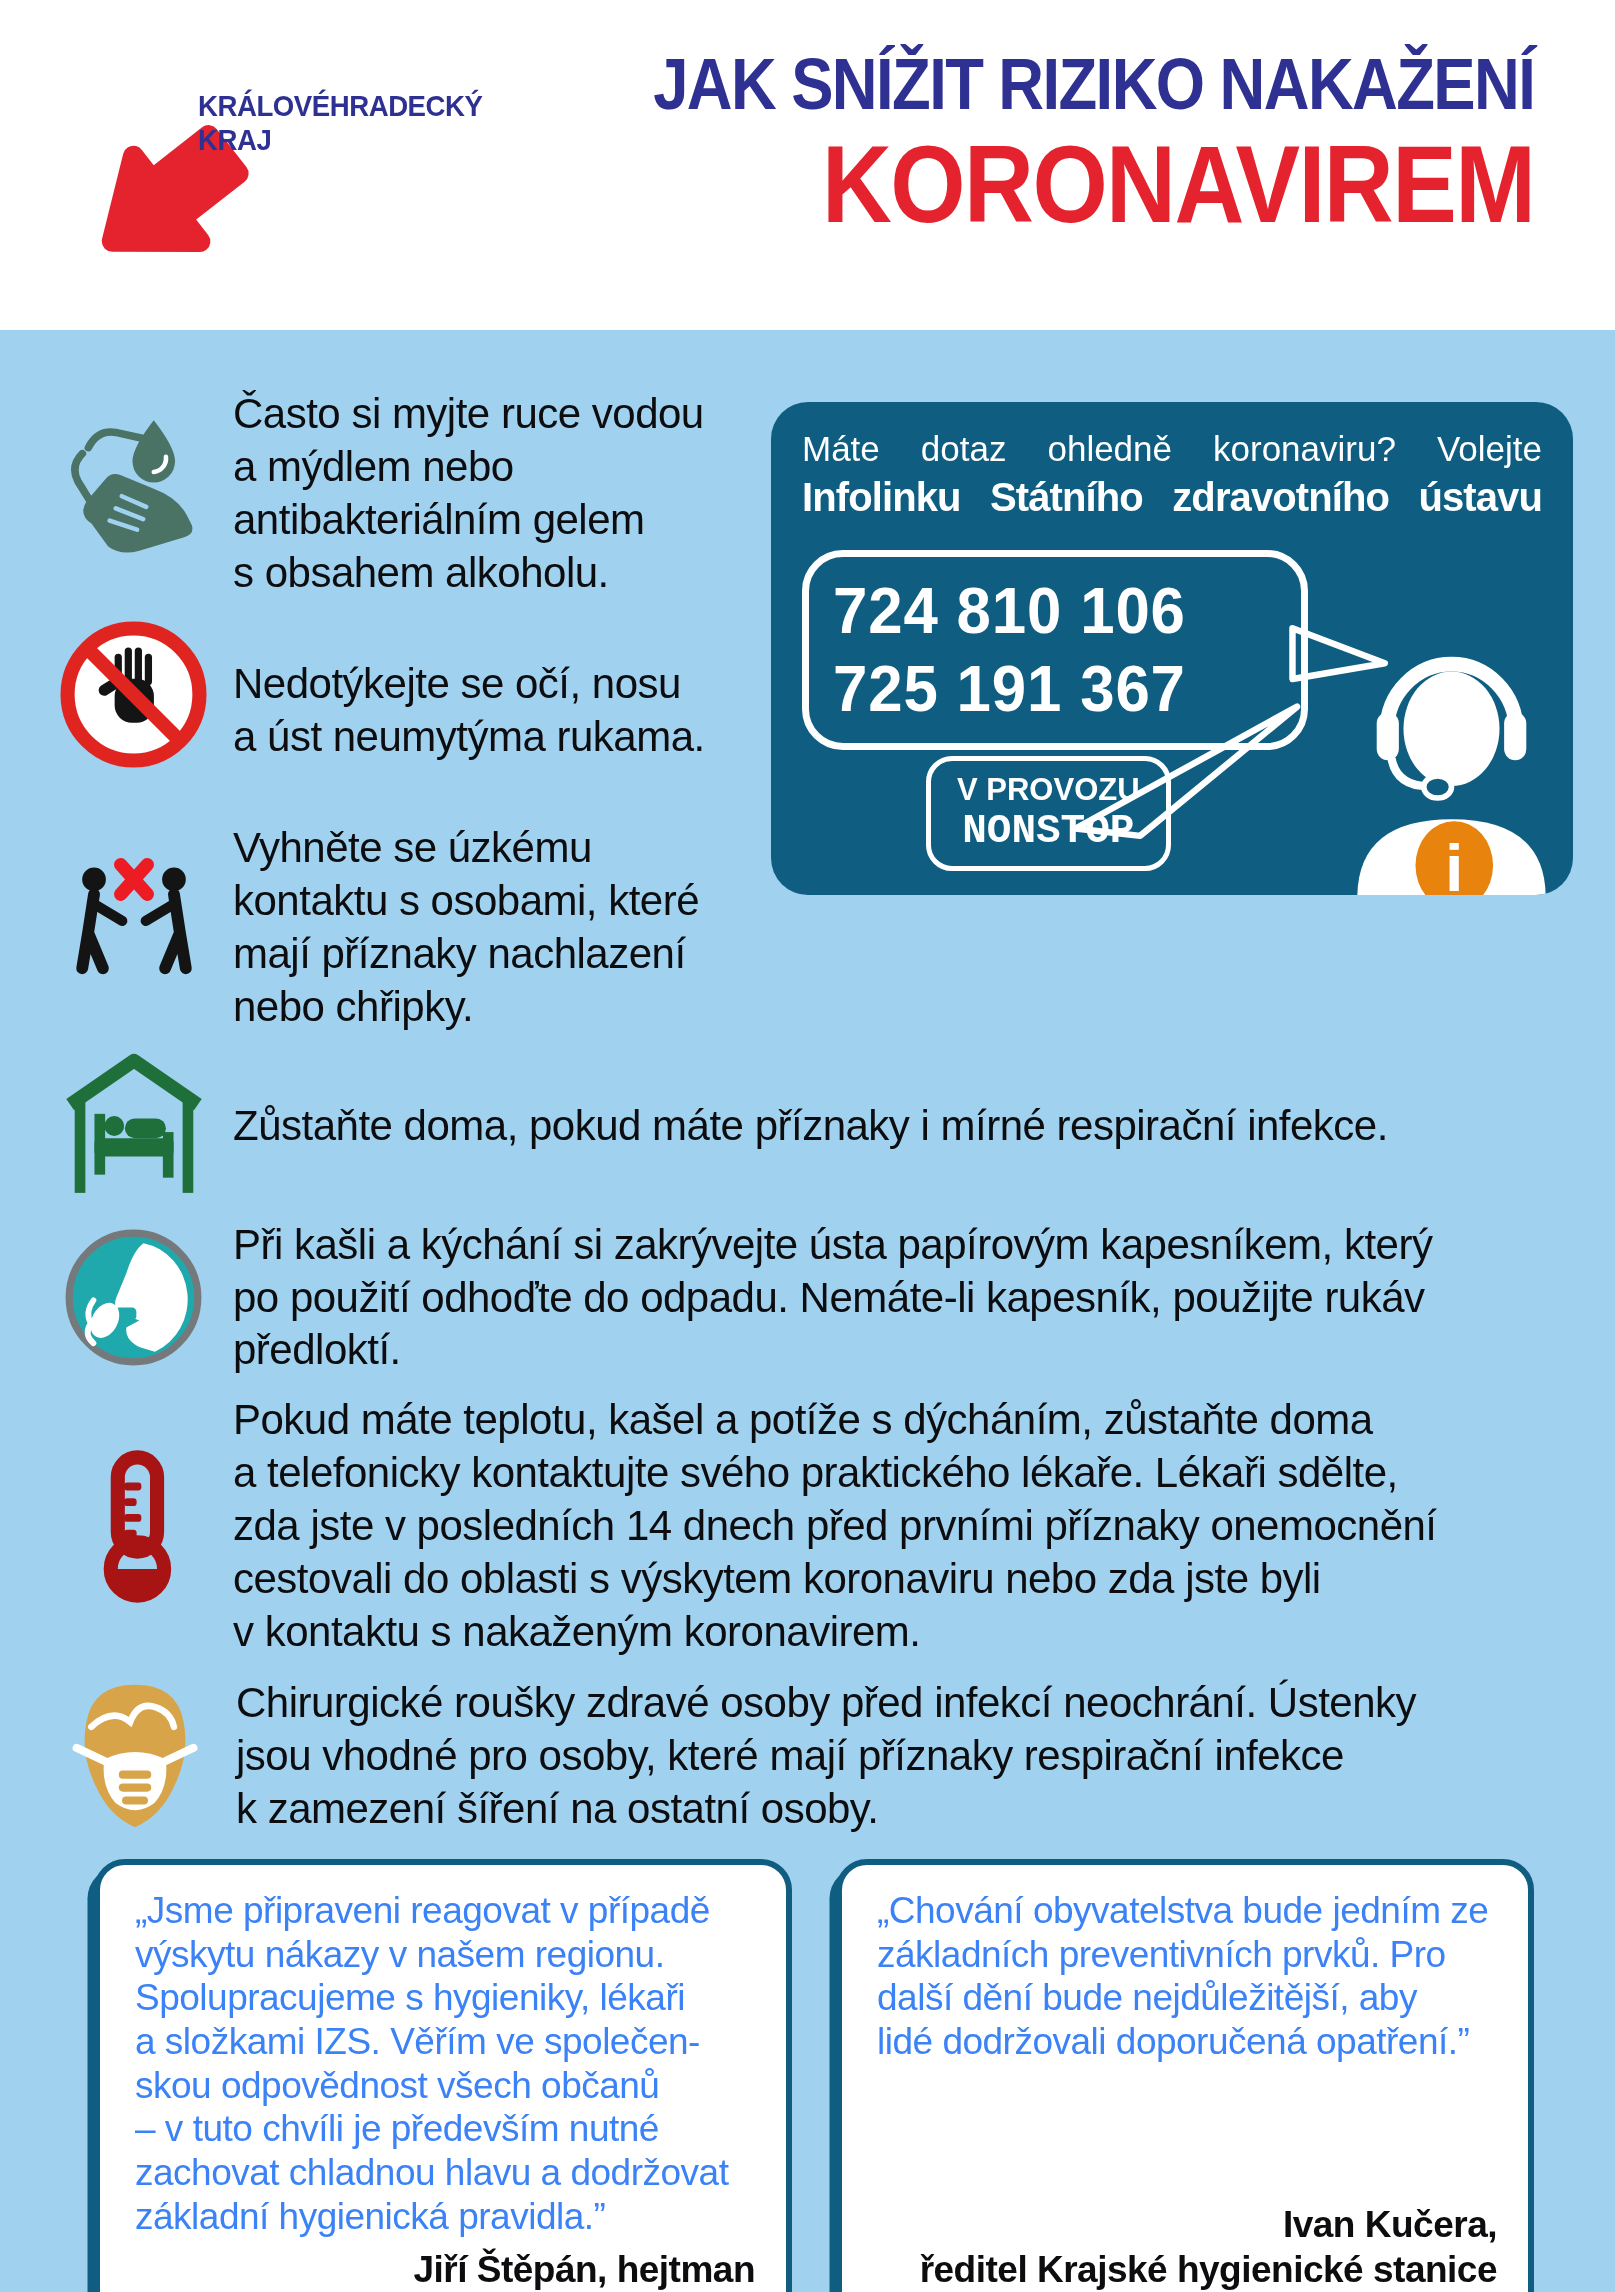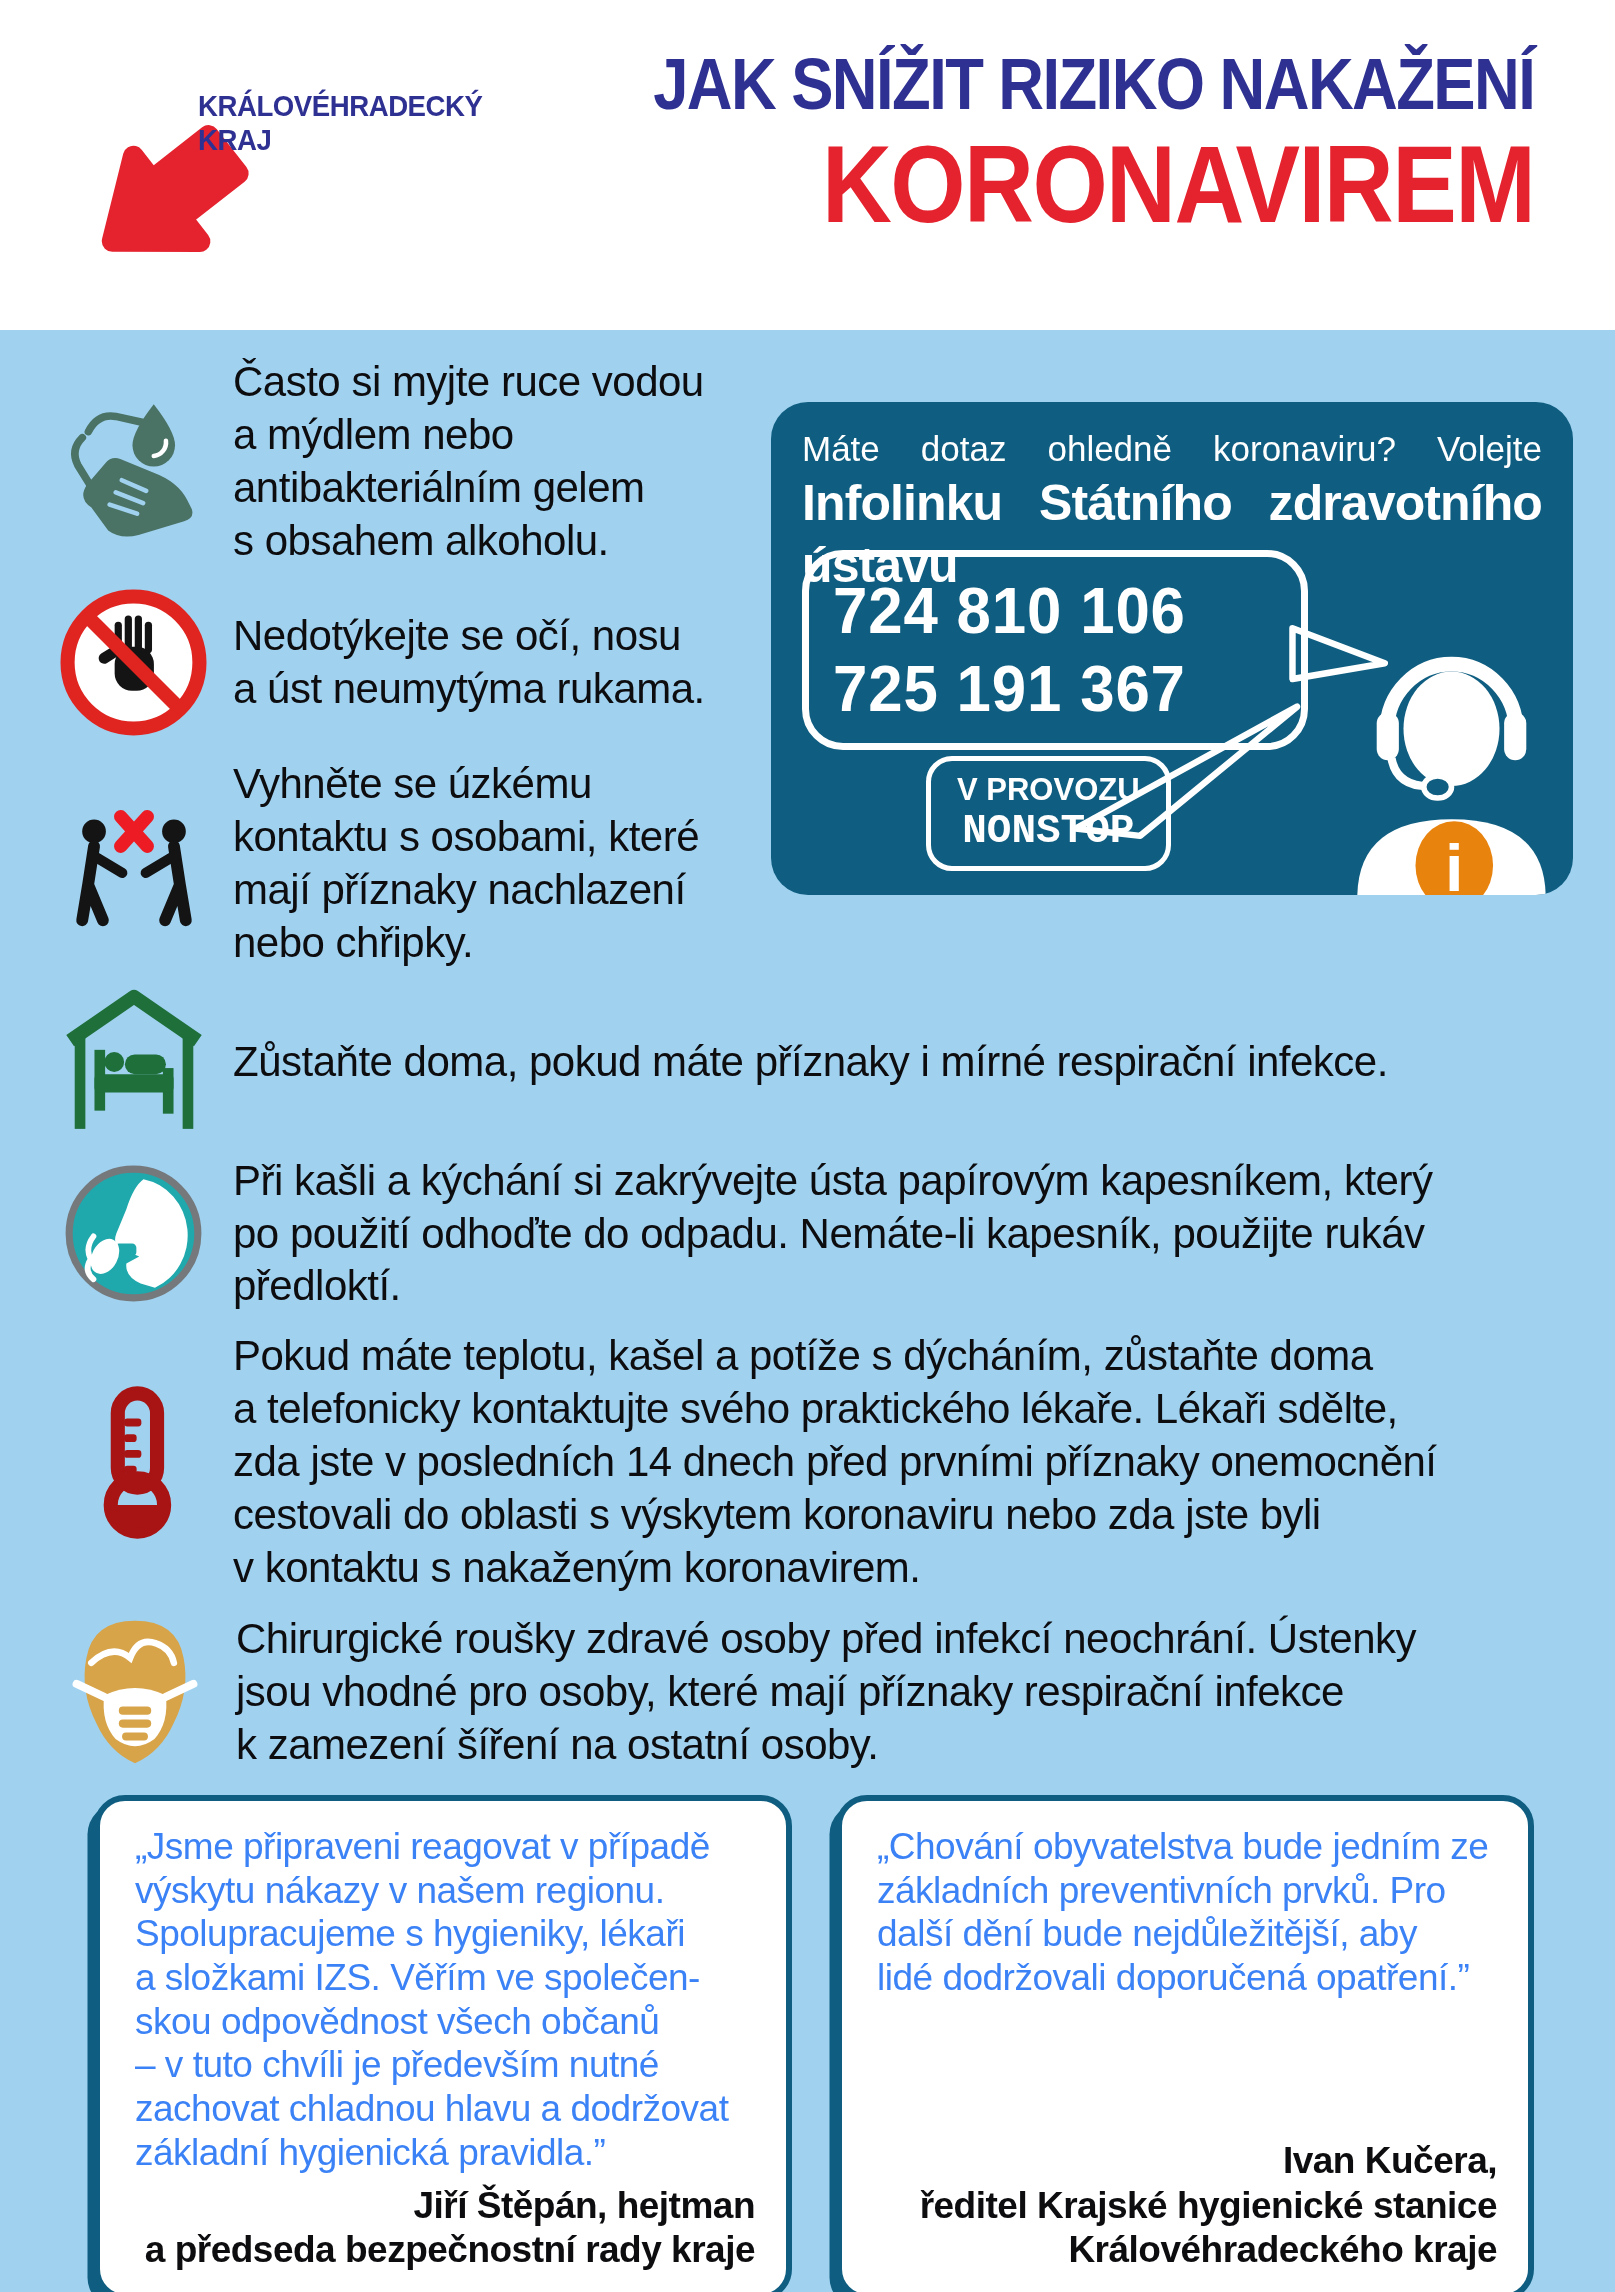"Často si myjte ruce vodou" .narrow .tip-text { margin-top: none -> 32px }
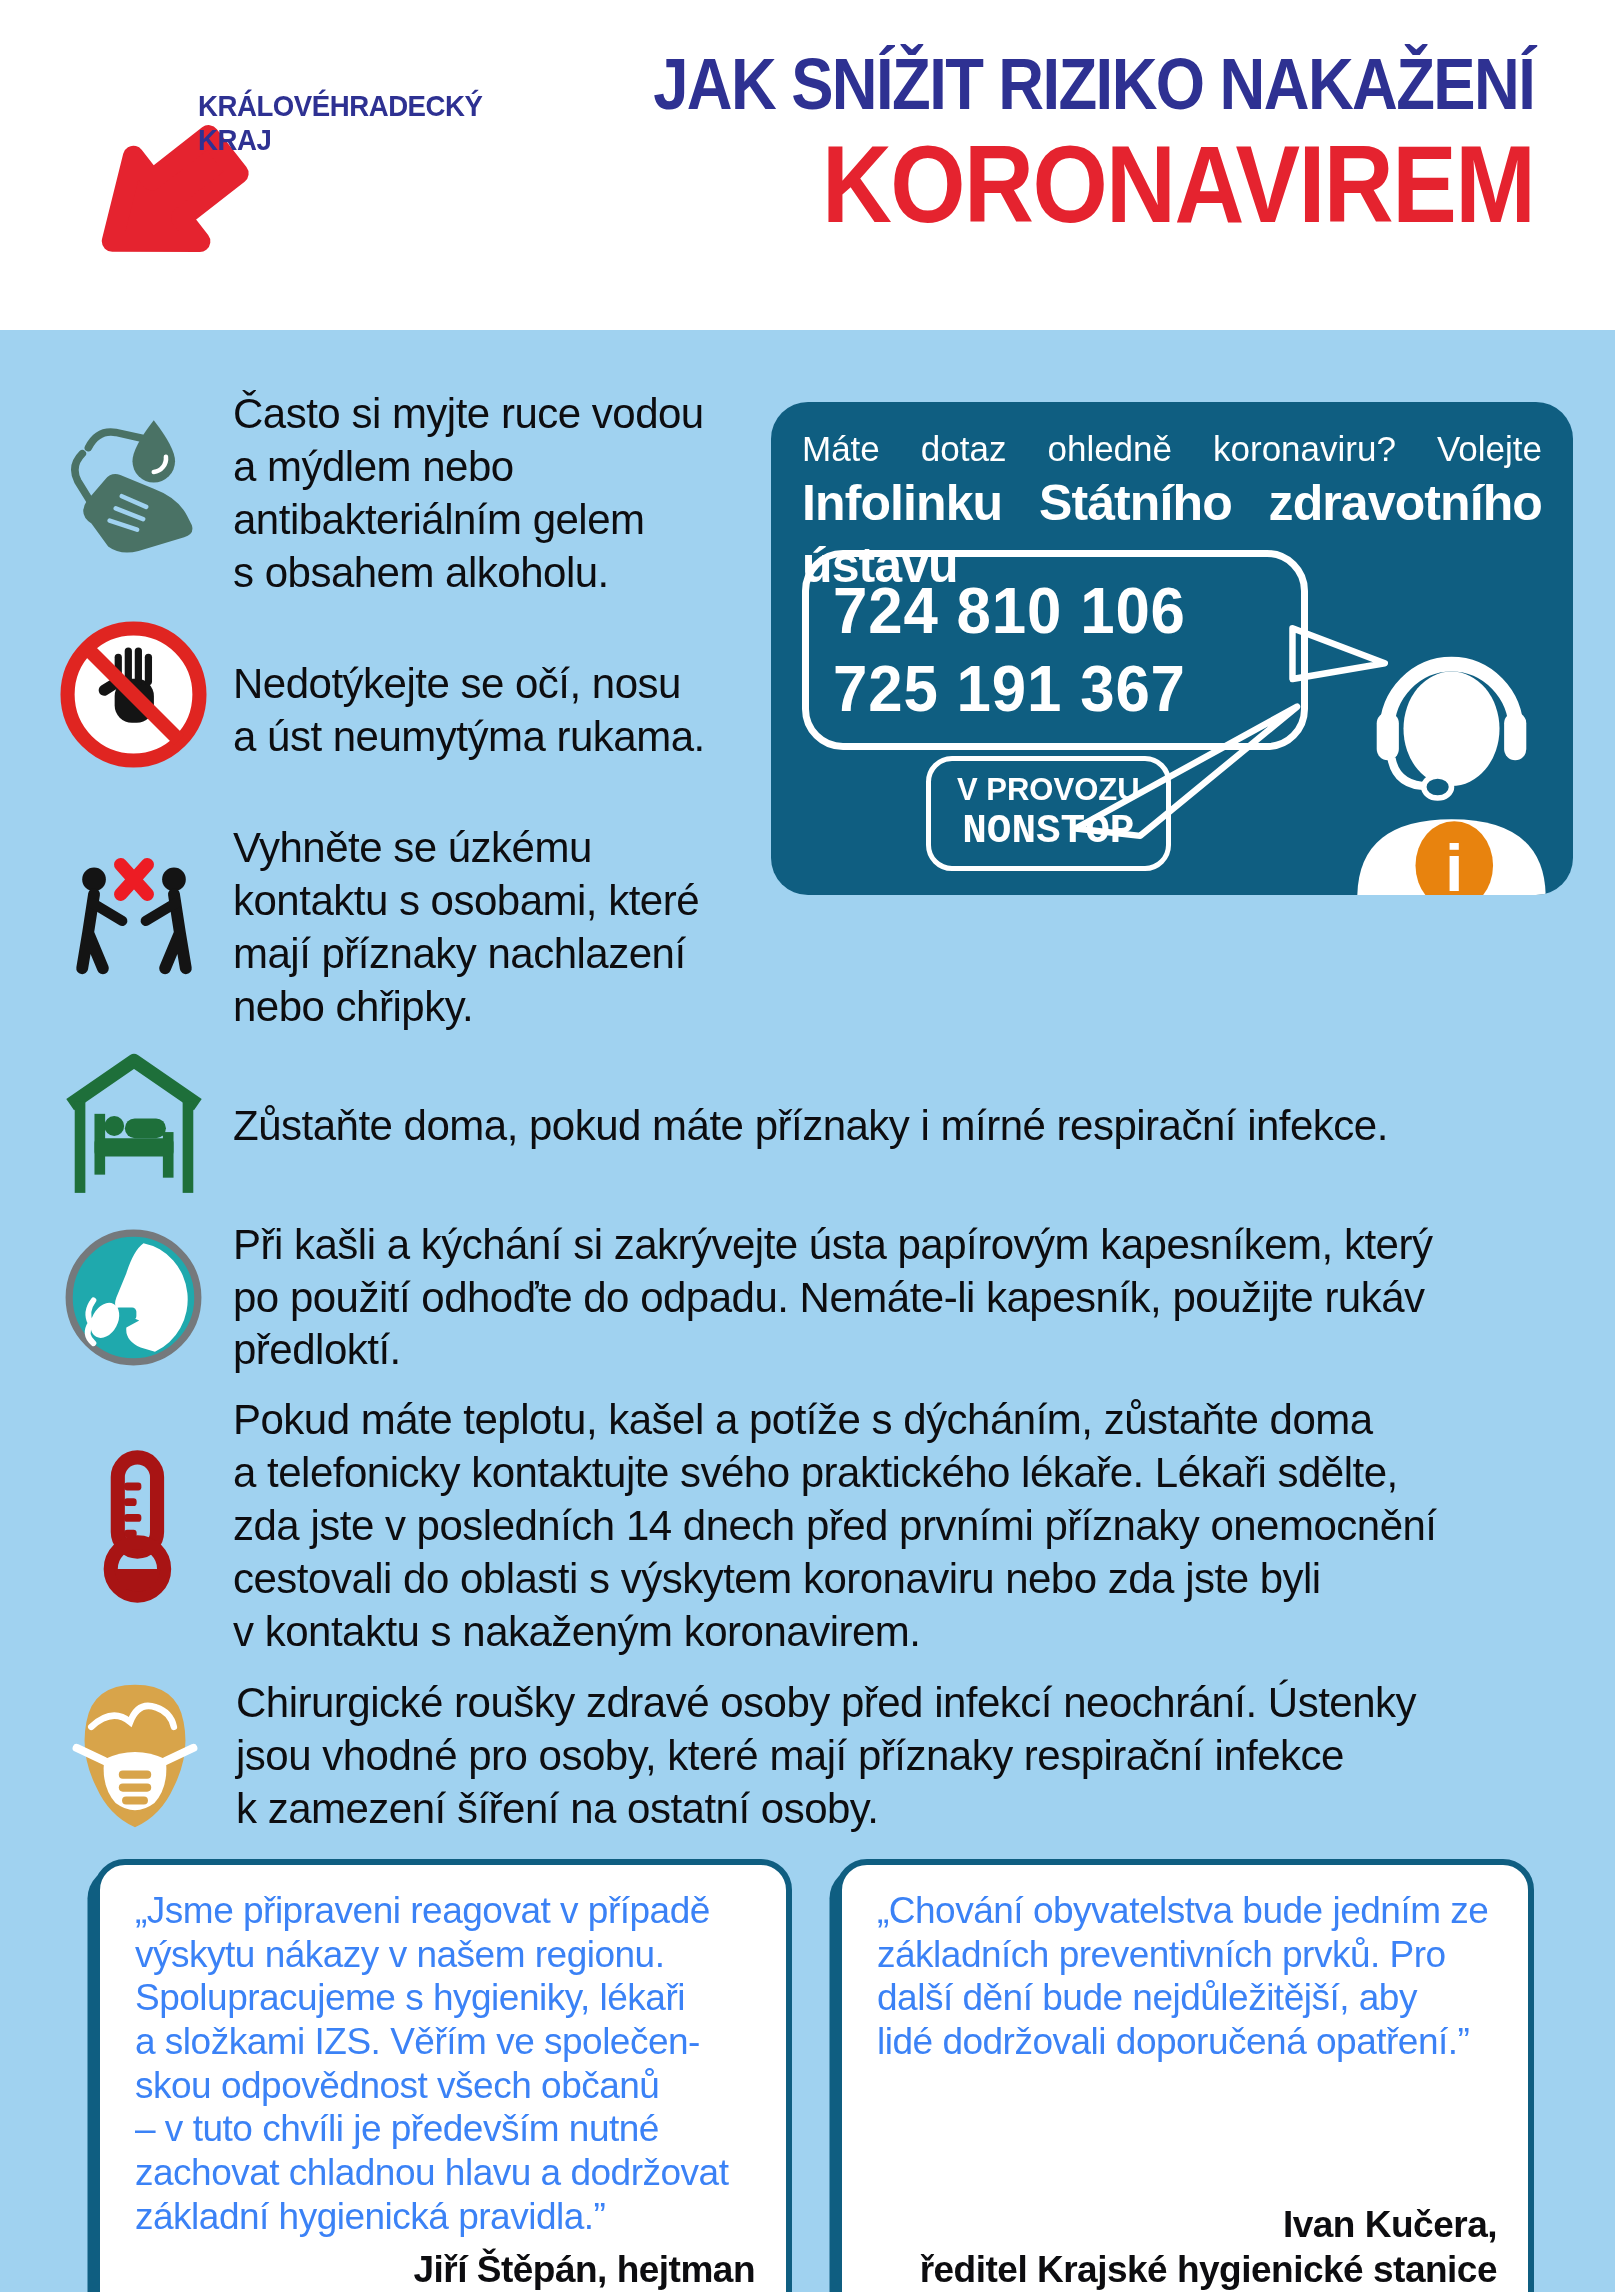"Infolinku Státního zdravotního ústavu" .ib-hotline { font-size: 50px -> 40px }
